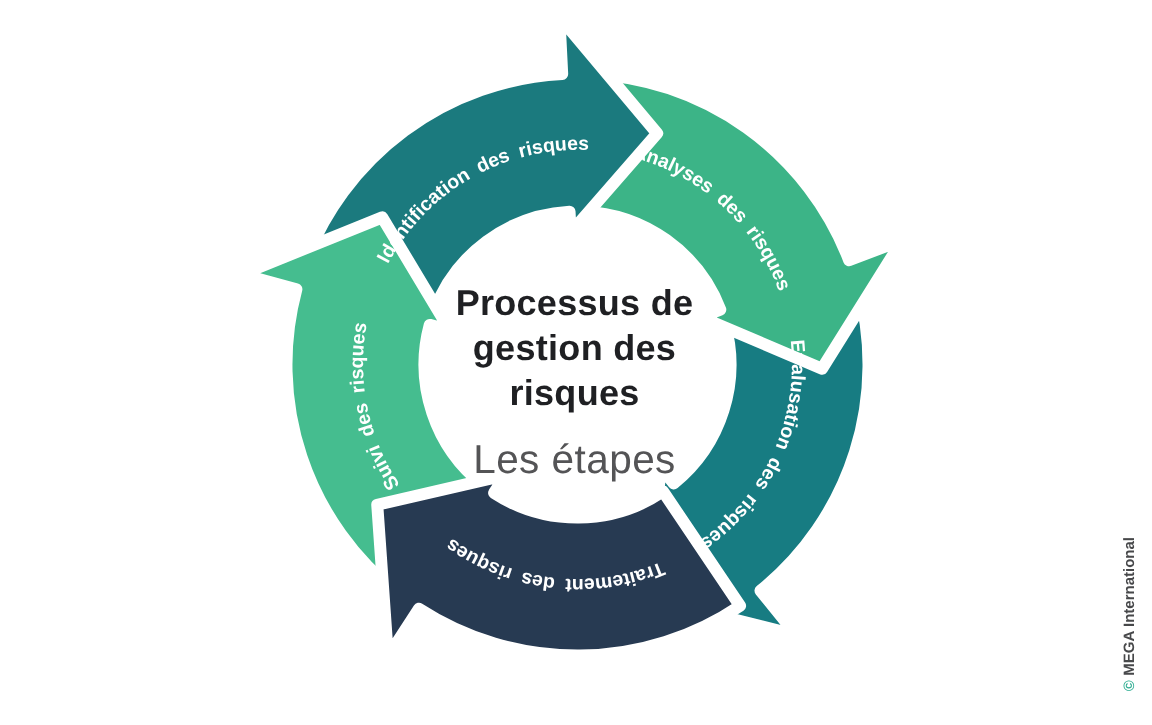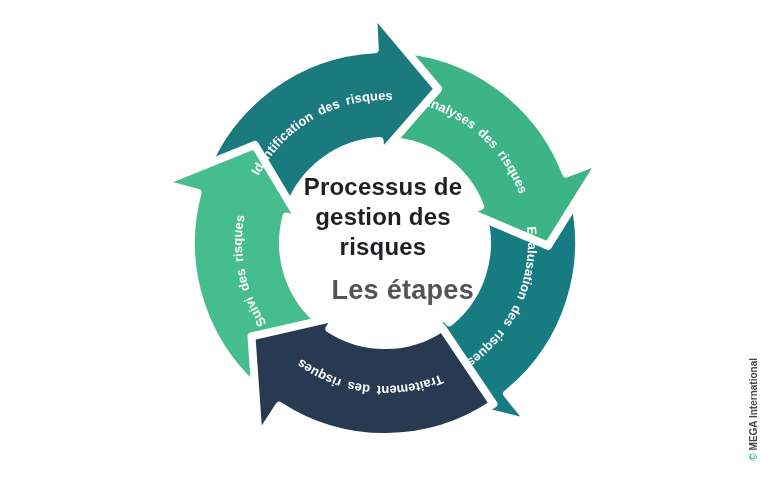"Processus de gestion des risques" .center-text { top: 172px -> 188px }
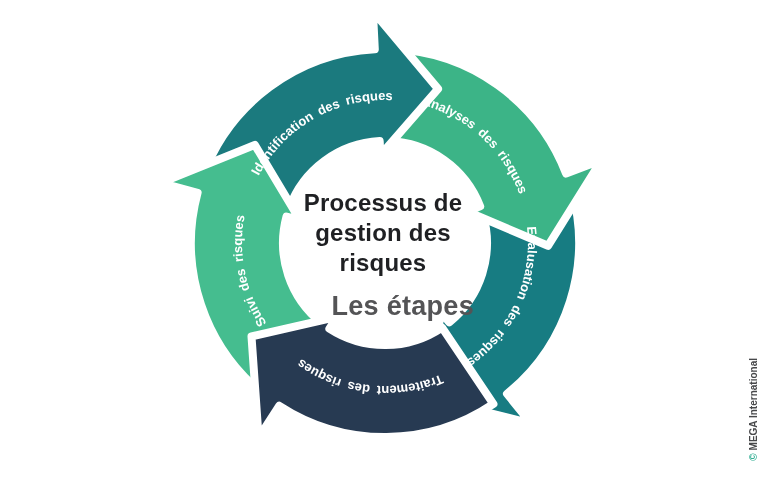"Les étapes" .center-subtitle { font-weight: 700 -> 400; text-align: right -> none }
